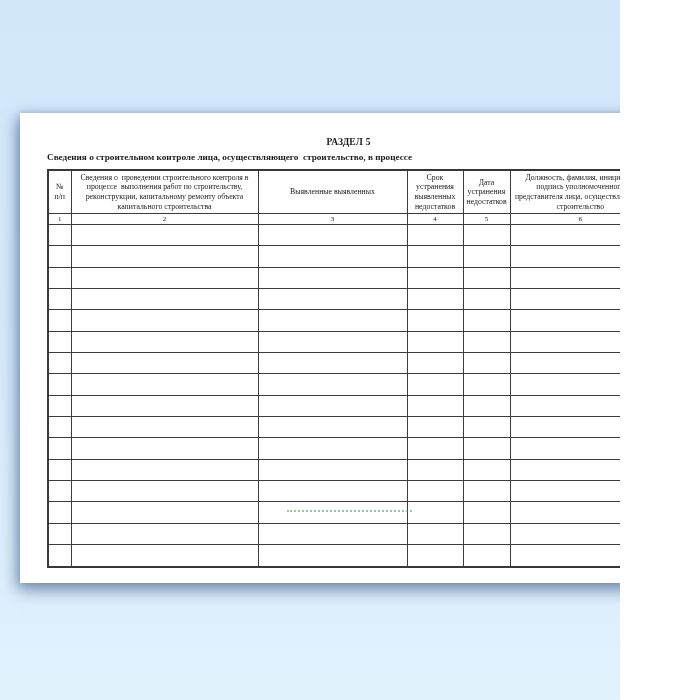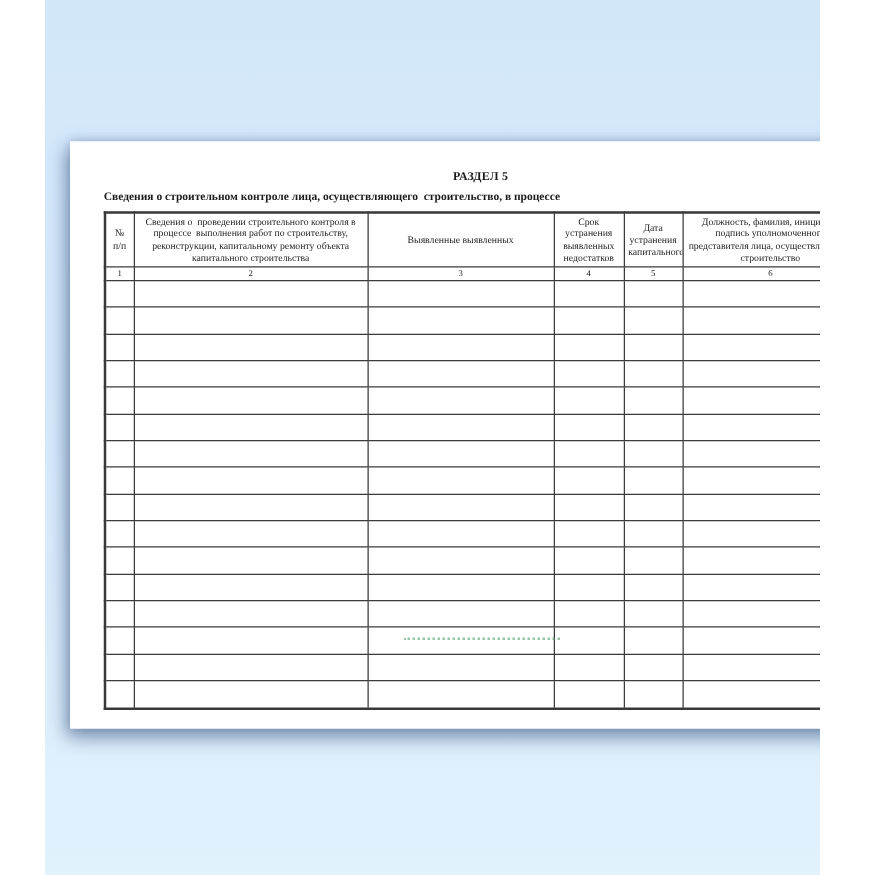"РАЗДЕЛ 5" .stage { margin-left: 36px -> none }
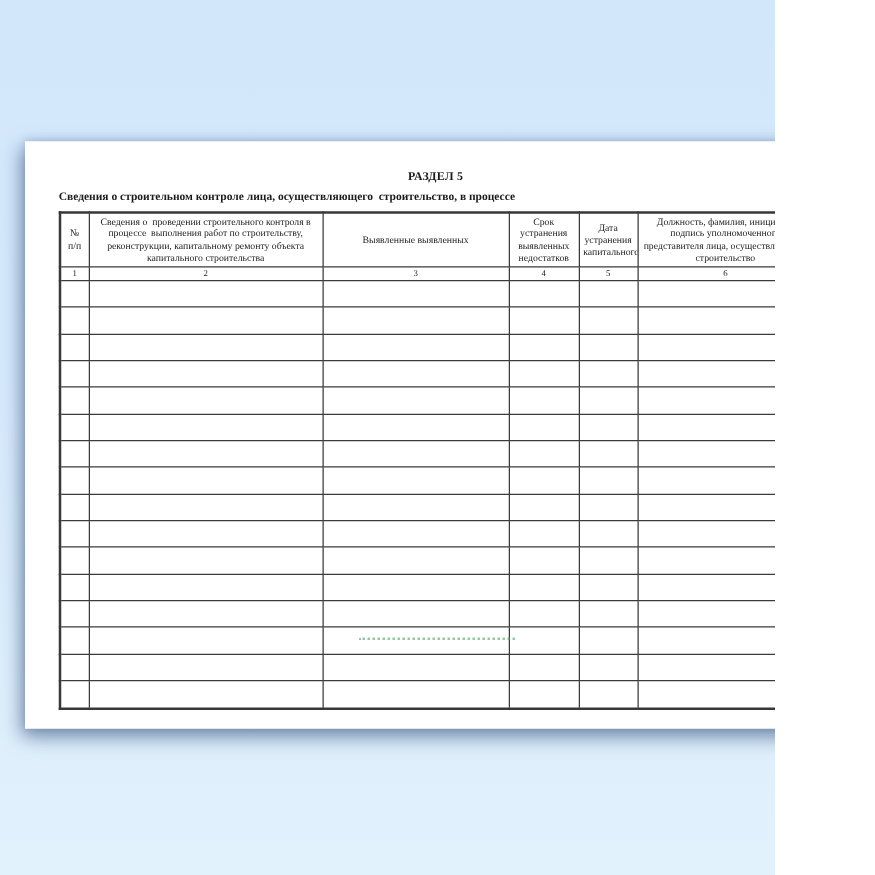"Дата устранения капитального" th { text: капитального -> недостатков }
